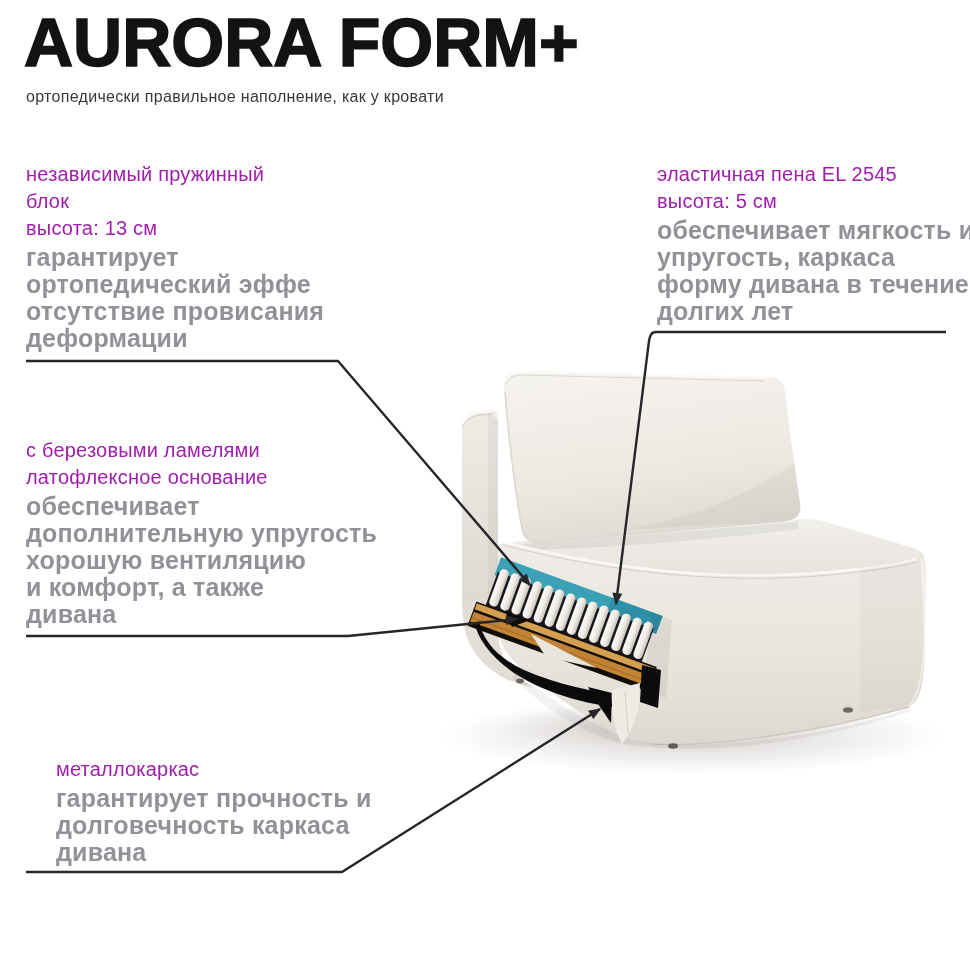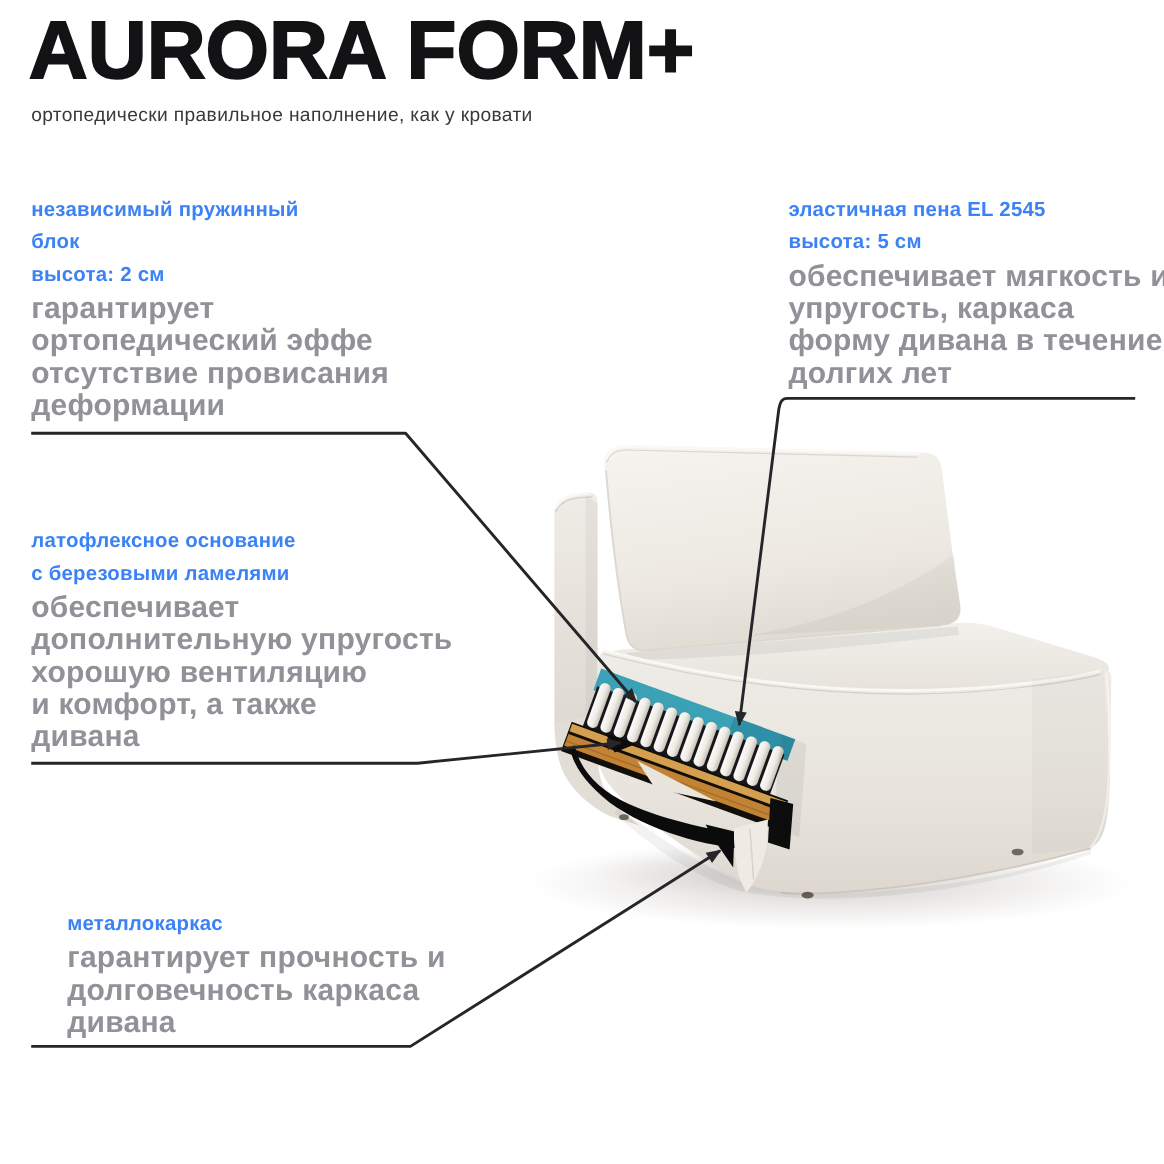"независимый пружинный" .note .t-line { color: #3b82f6 -> #a21caf; font-size: 17px -> 20px; font-weight: 700 -> 400 }
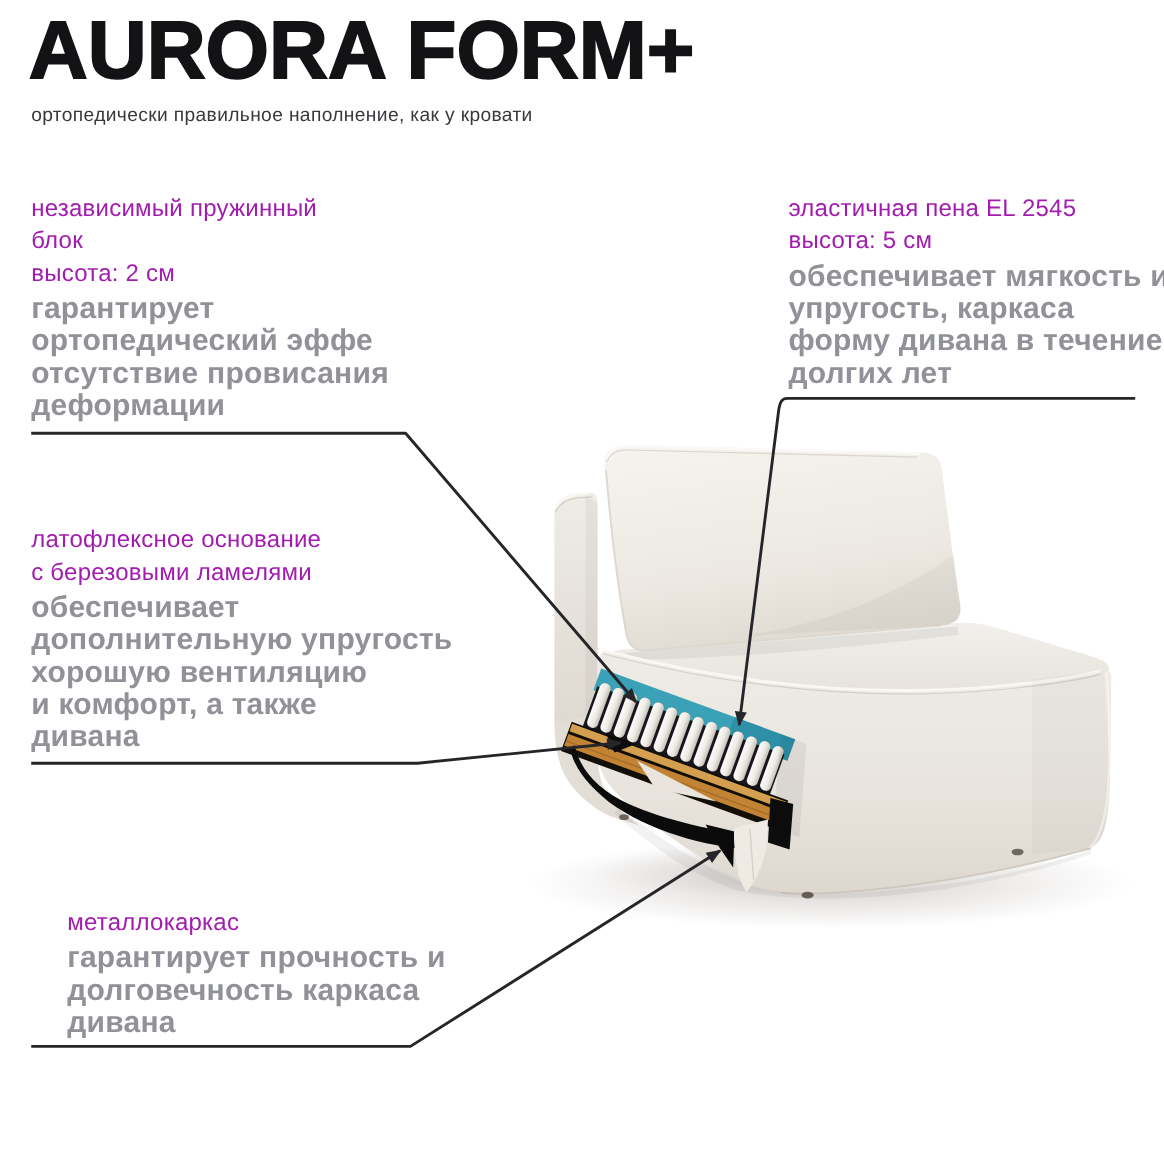"высота: 2 см" div.t-line { text: 2 -> 13 }
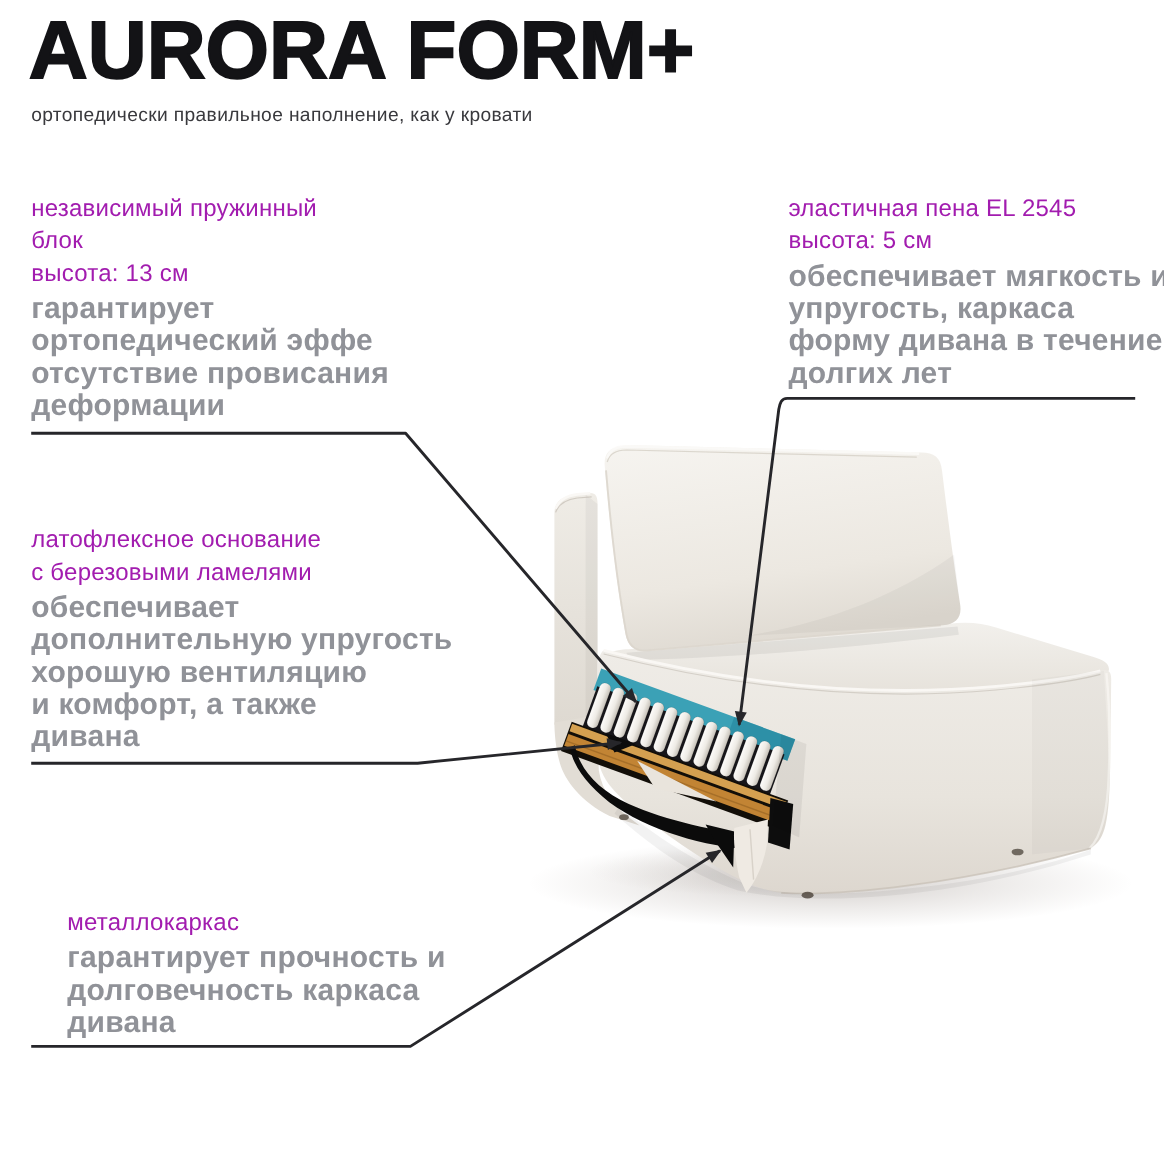"латофлексное основание" div.t-line { order: before "с березовыми ламелями" -> after "с березовыми ламелями" }
